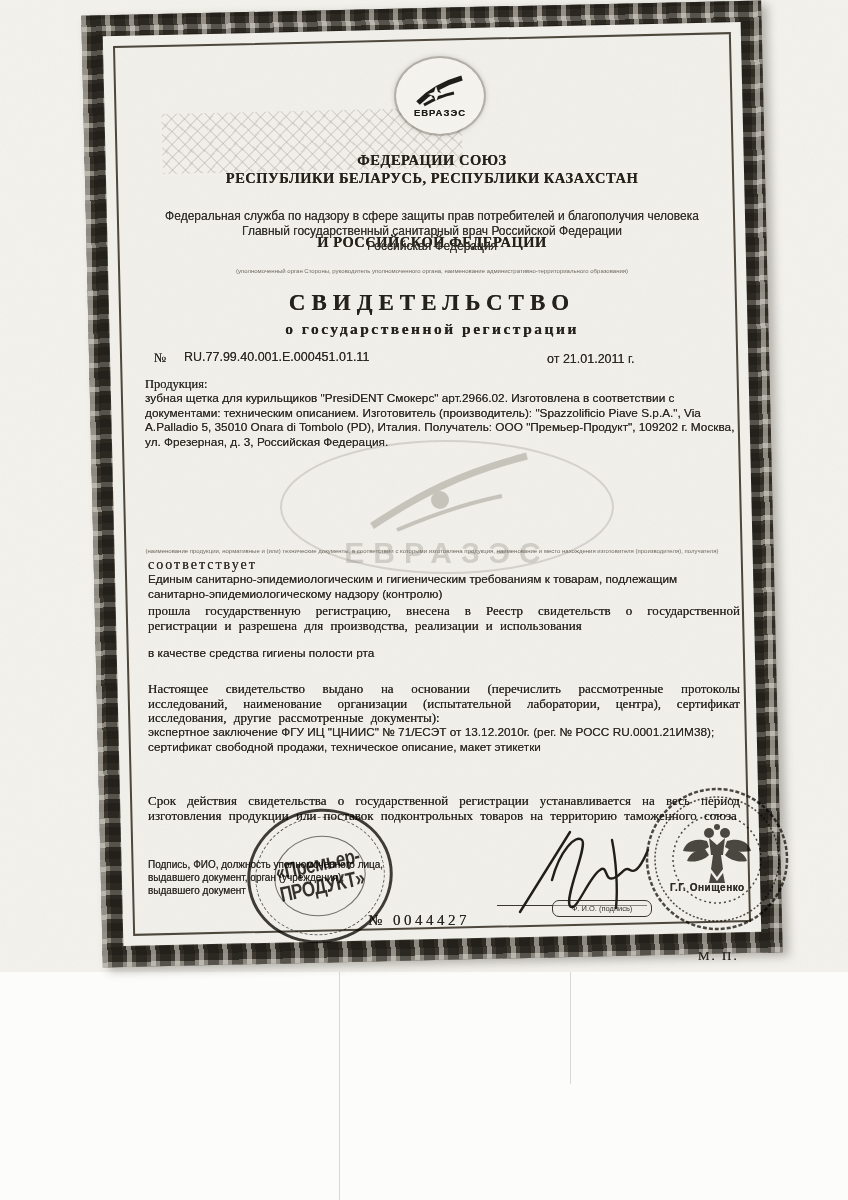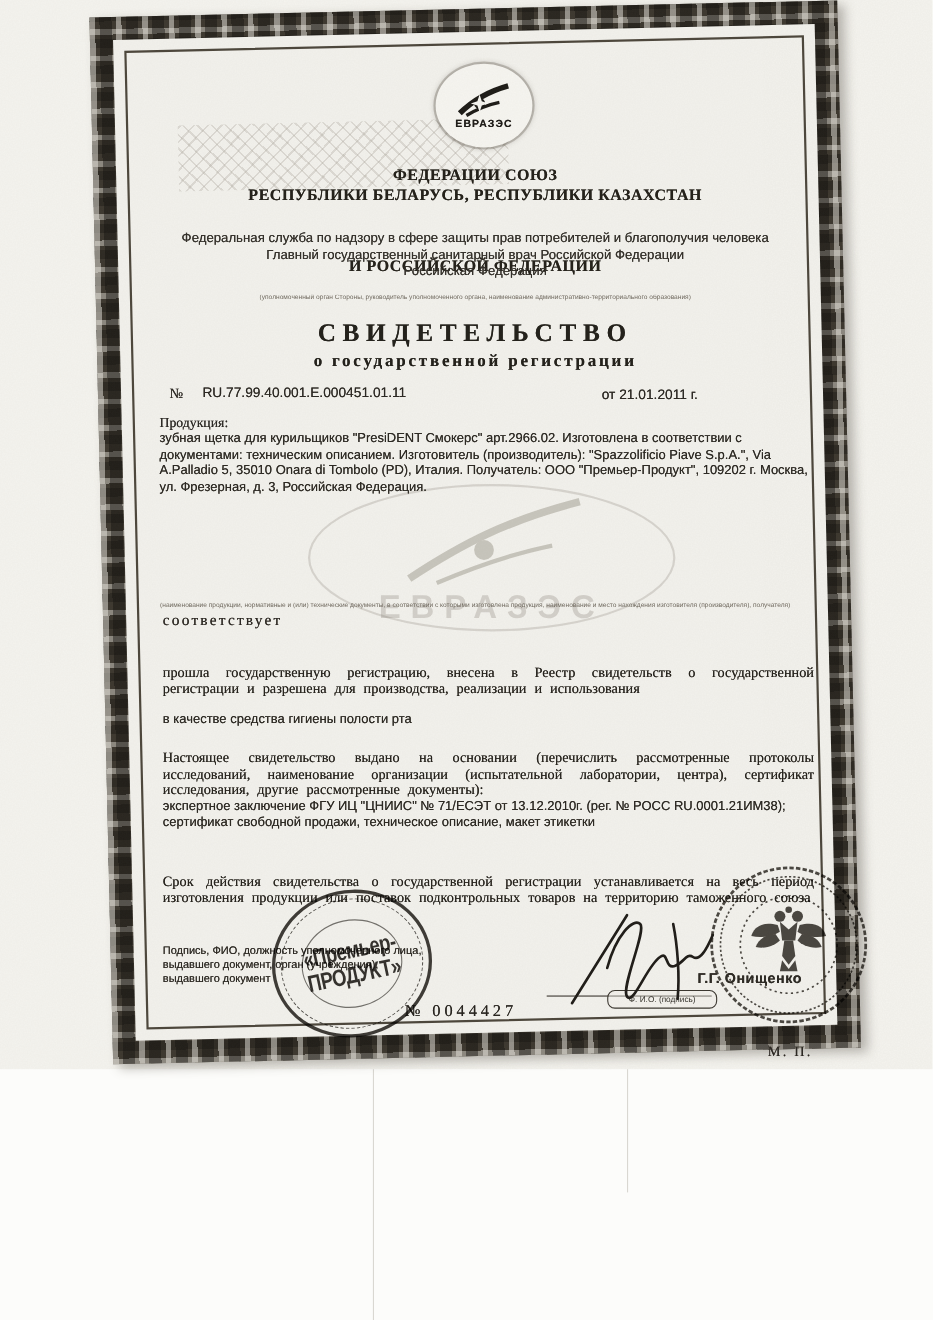"Единым санитарно-эпидемиологическим и" div.block { html: none -> <div>Единым санитарно-эпидемиологическим и гигиеническим требованиям к товарам, подлежащим санитарно-эпидемиологическому надзору (контролю)</div> }
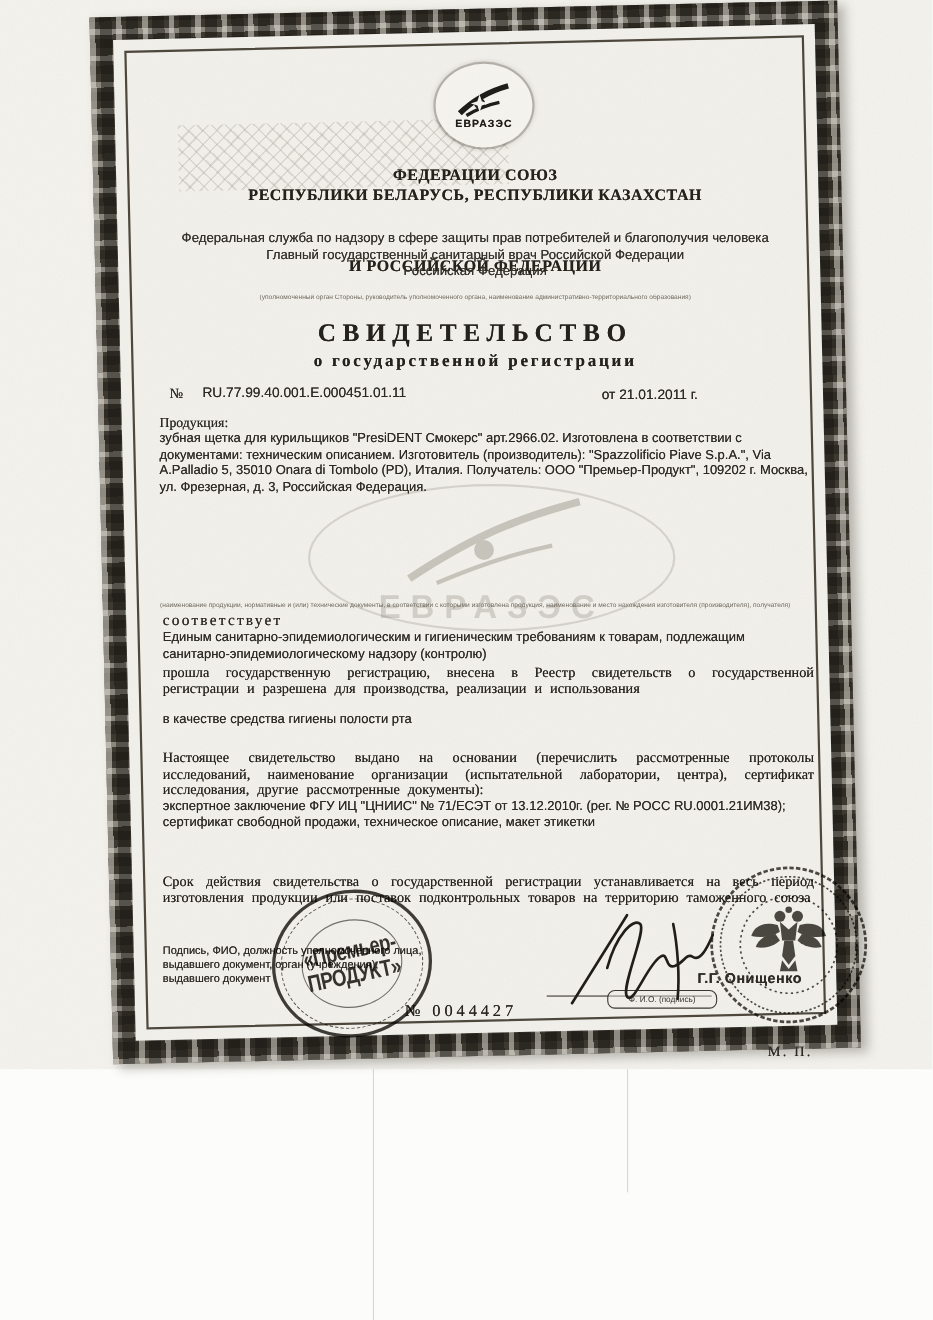"Г.Г. Онищенко" .official-name { font-size: 13px -> 10px; left: 542px -> 578px }
